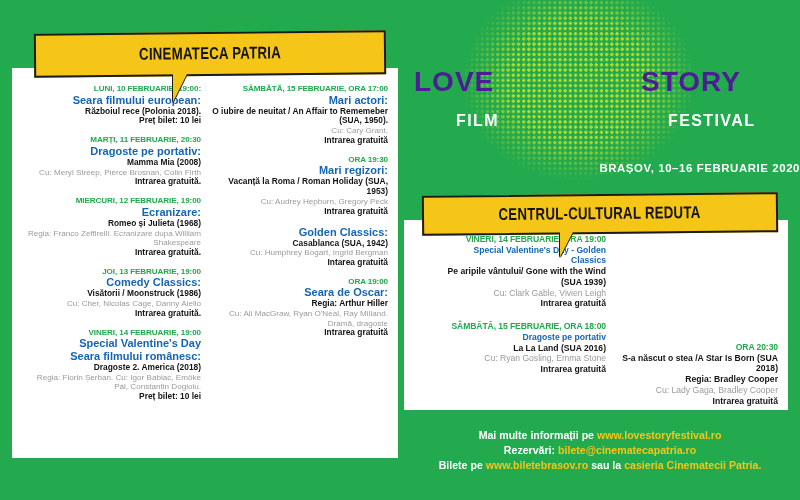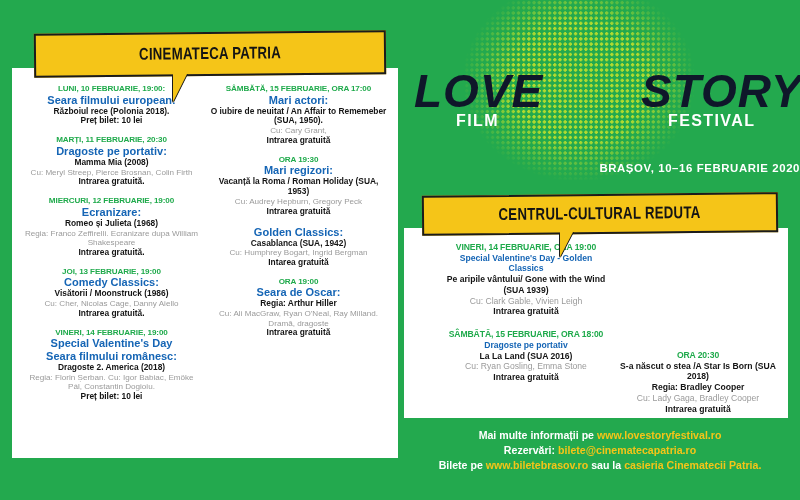"LUNI, 10 FEBRUARIE, 19:00:" .event { text-align: none -> right }
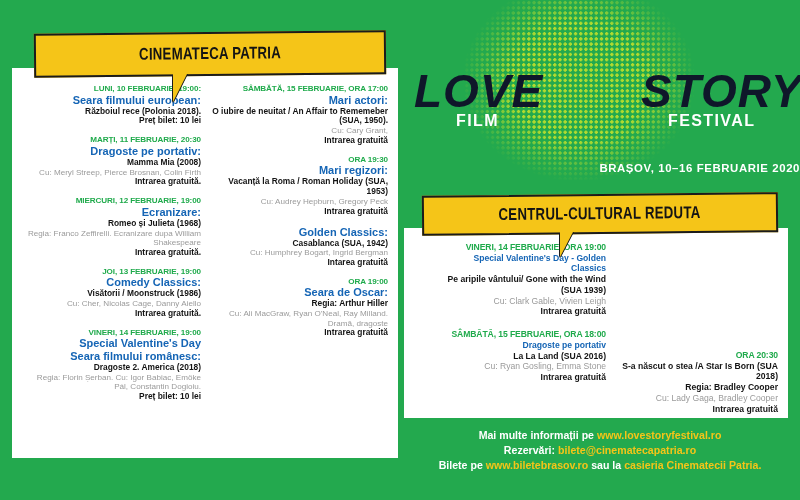"LOVE" .title-word { color: #0f172a -> #4c1d95; font-size: 46px -> 28px; font-style: italic -> none }
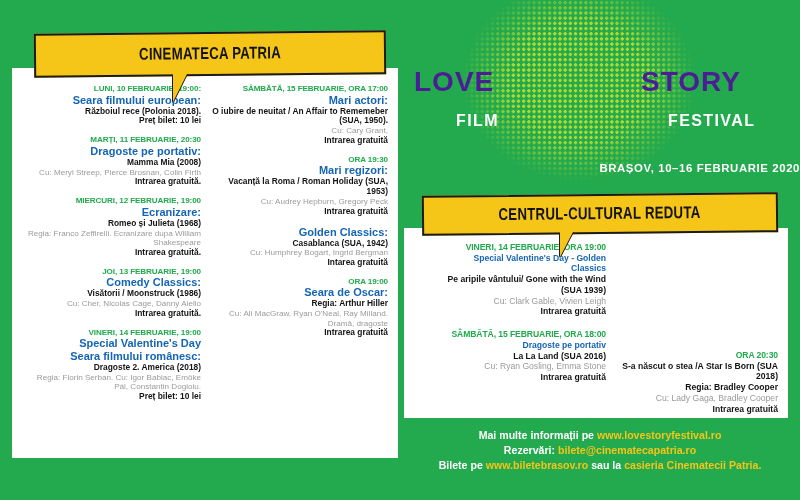"VINERI, 14 FEBRUARIE, ORA 19:00" #right-panel { top: 228px -> 220px }
